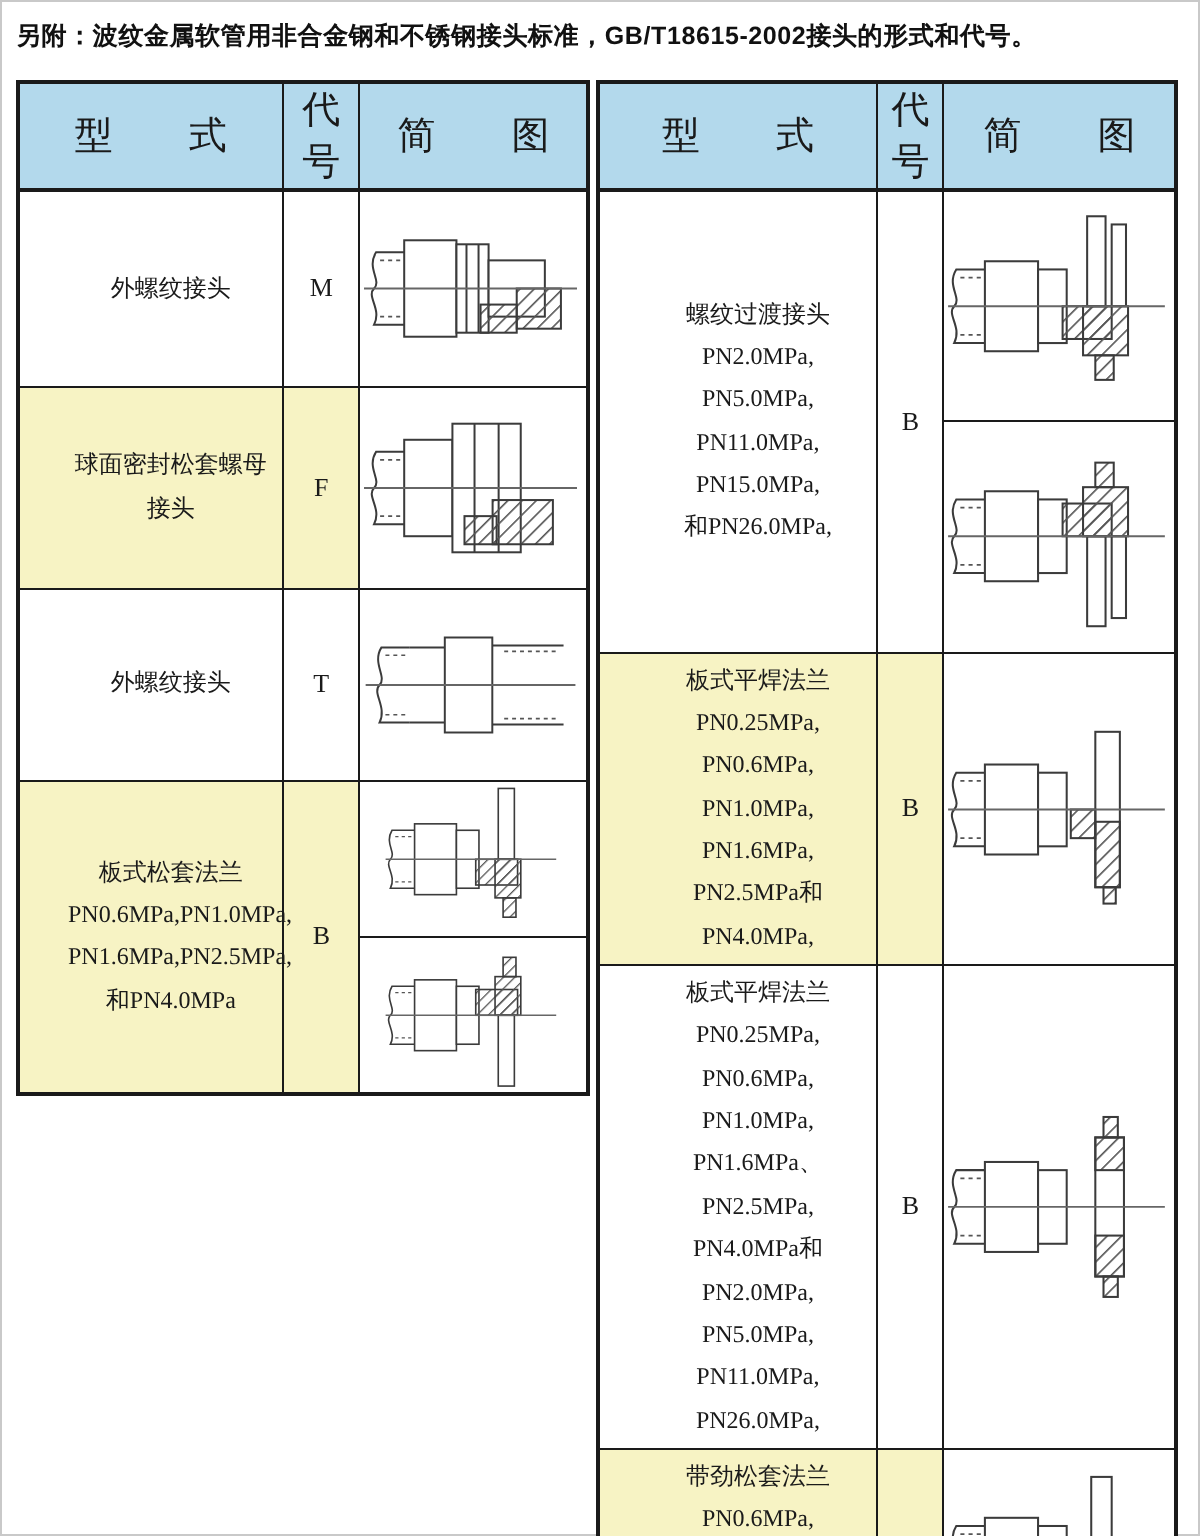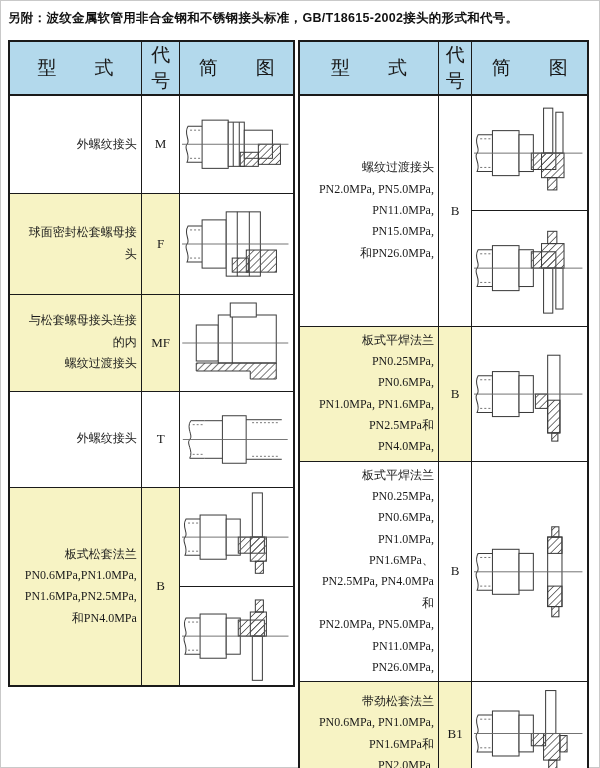"外螺纹接头" td.type { padding: 3px 4px 3px 13px -> 3px 4px 3px 24px; text-align: right -> center }
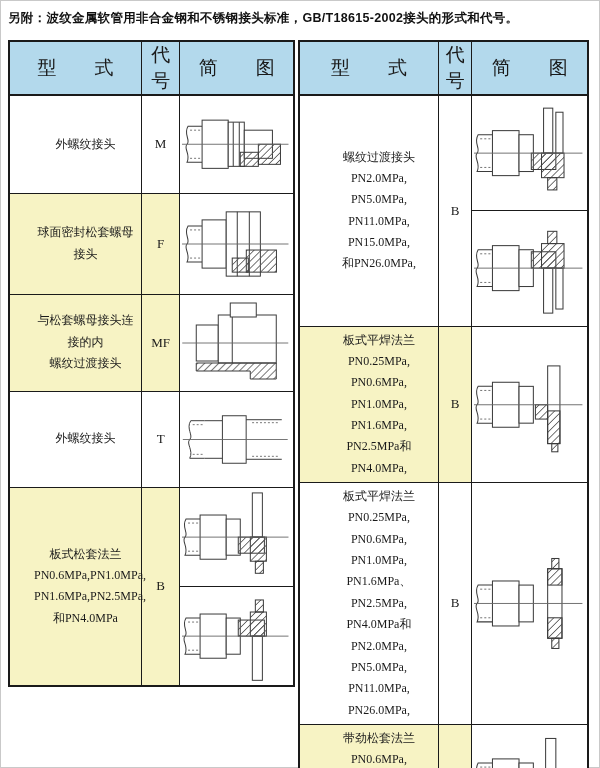"与松套螺母接头连接的内" tr.row { html: <tr> <td>与松套螺母接头连接的内 螺纹过渡接头</td> <td>MF</td> <td> <div> <div> <svg> <defs> <pattern> <line></line> </pattern> </defs> <rect></rect> <rect></rect> <line></line> <rect></rect> <polygon></polygon> <line></line> </svg> </div> </div> </td> </tr> -> none }
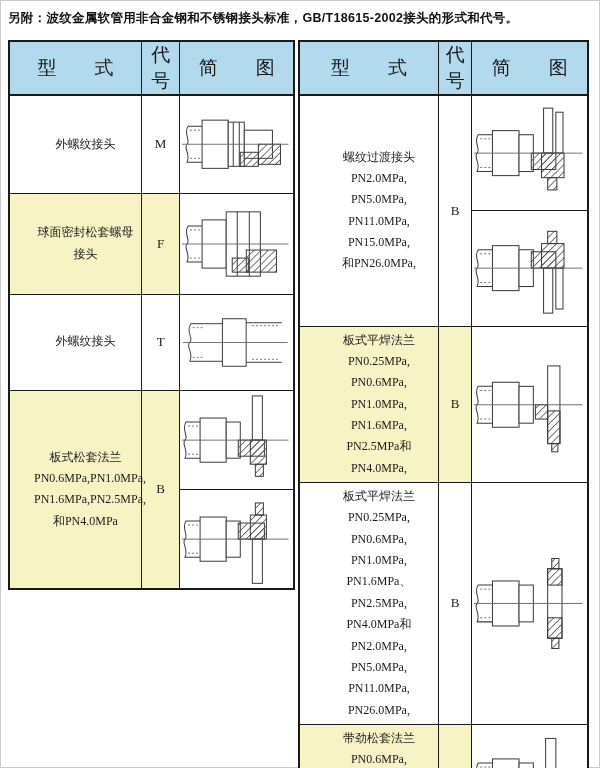"板式松套法兰" tr.row { height: 199px -> 157px }
